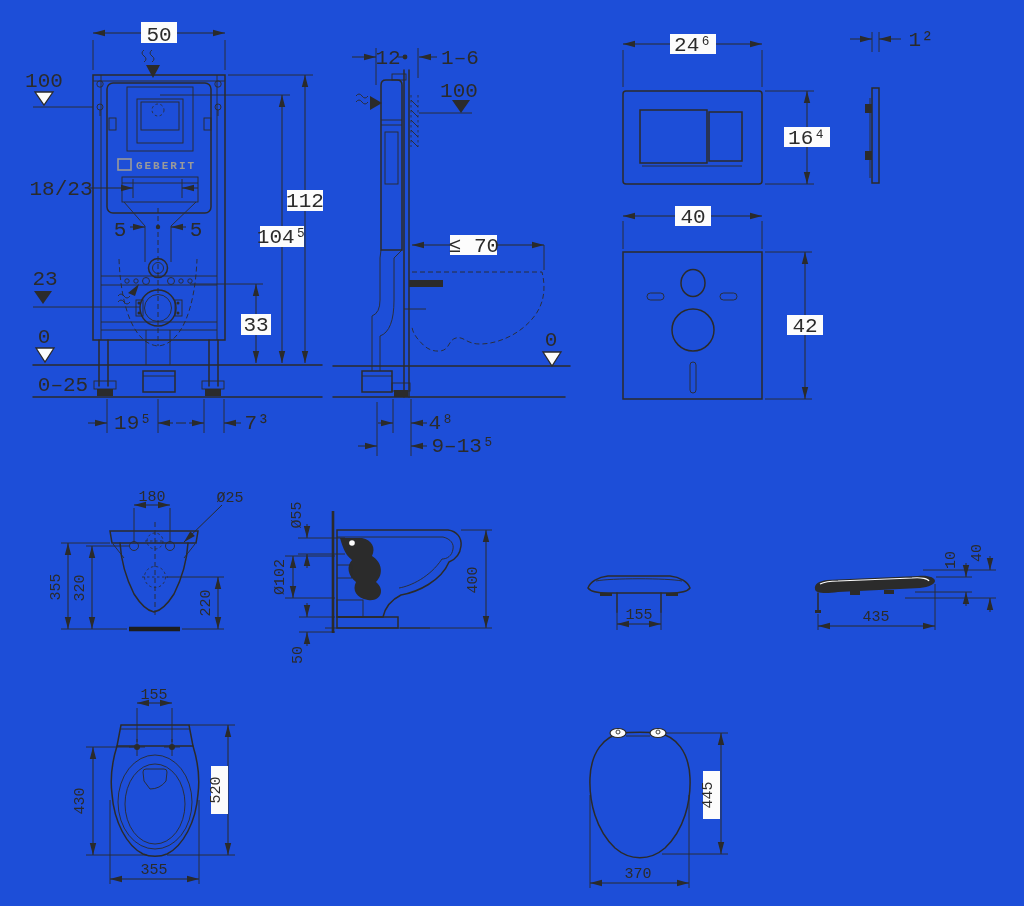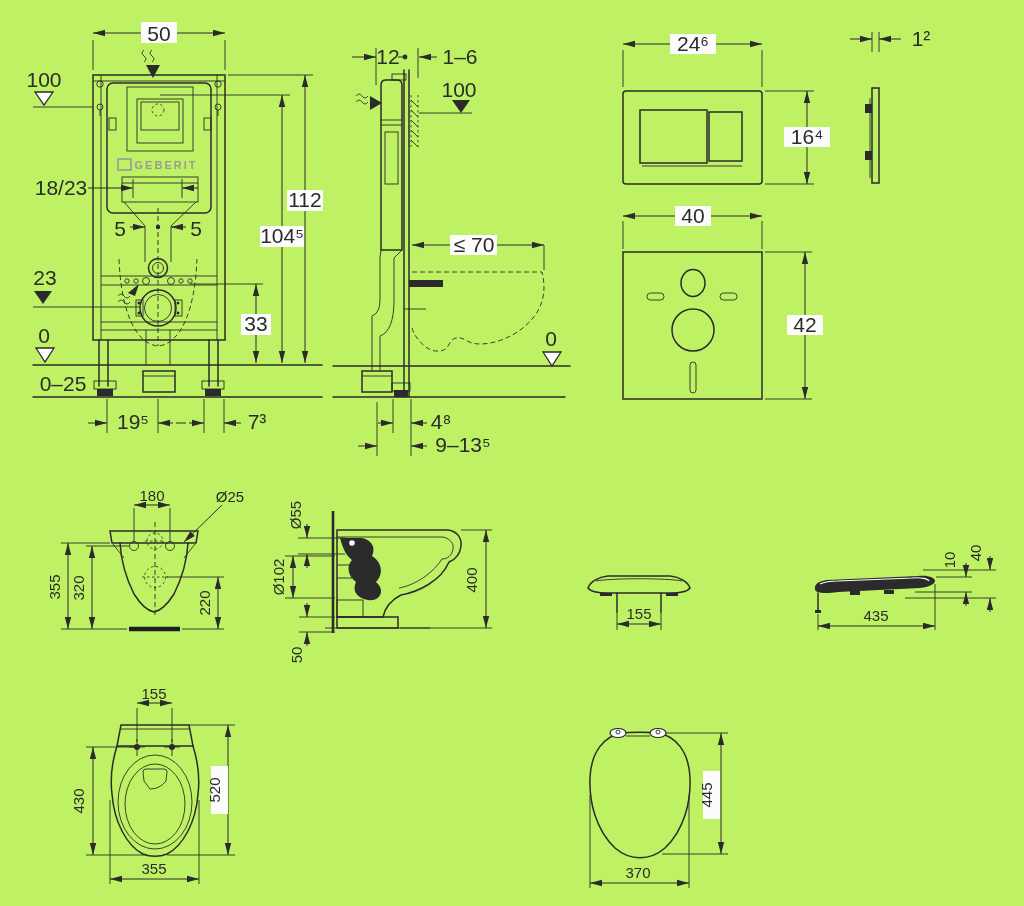"50" .stage { background: #bef264 -> #1d4ed8; font-family: Liberation Sans, sans-serif -> Liberation Mono, monospace }
